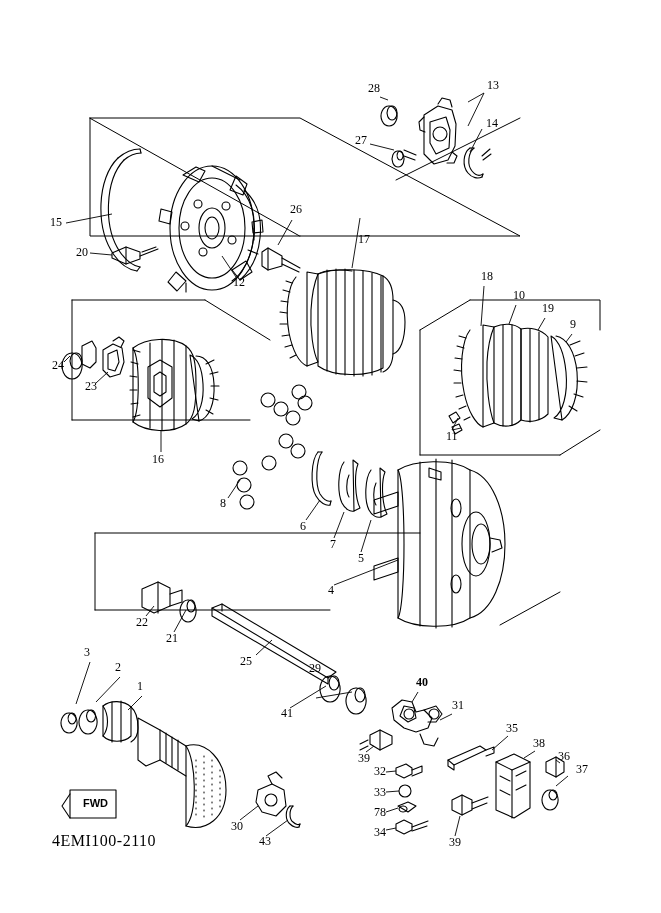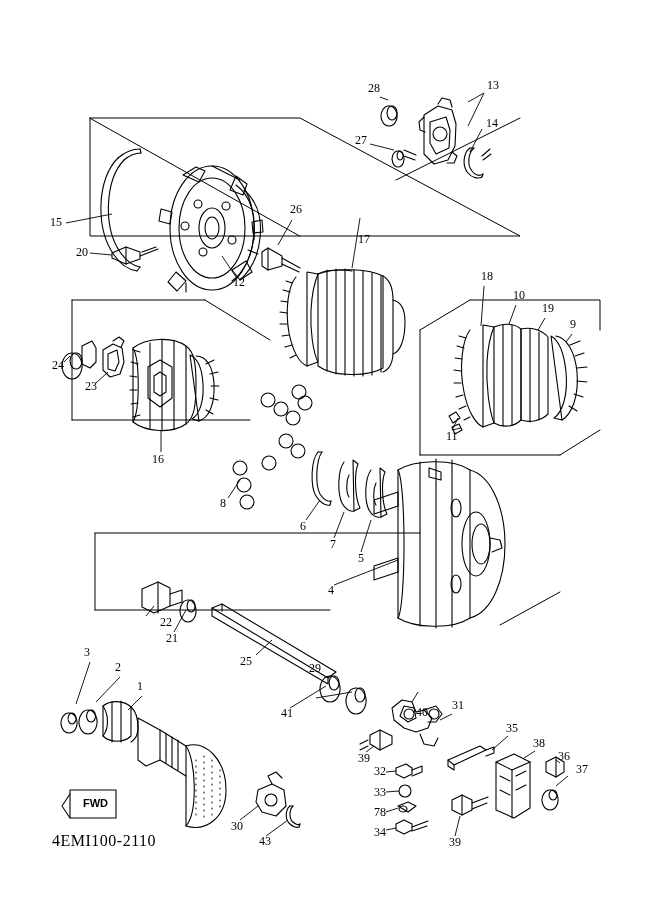"22" div.lbl { margin-left: 24px -> none }
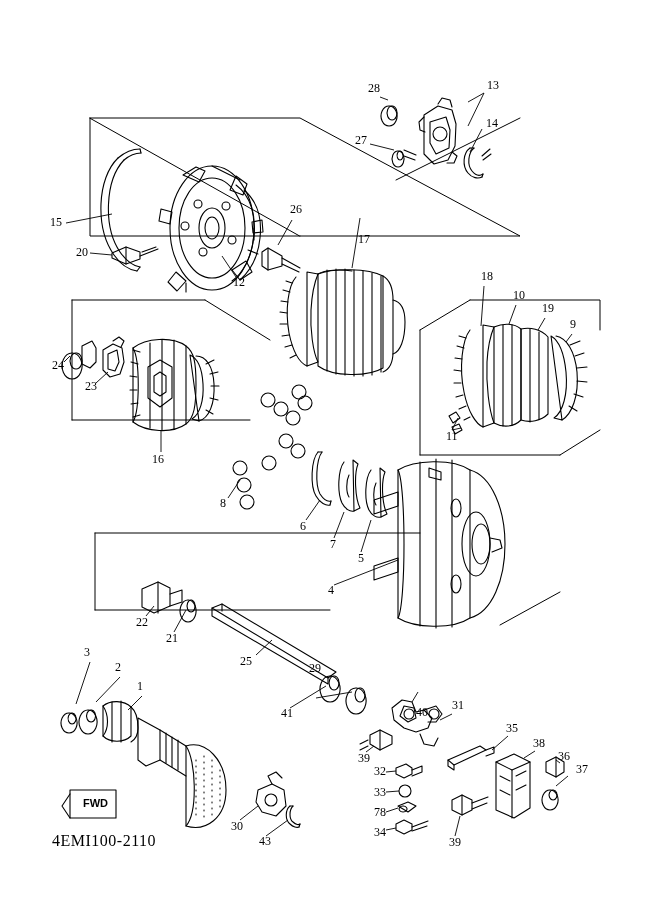"40" div.lbl { font-weight: none -> bold; top: 706px -> 676px }
